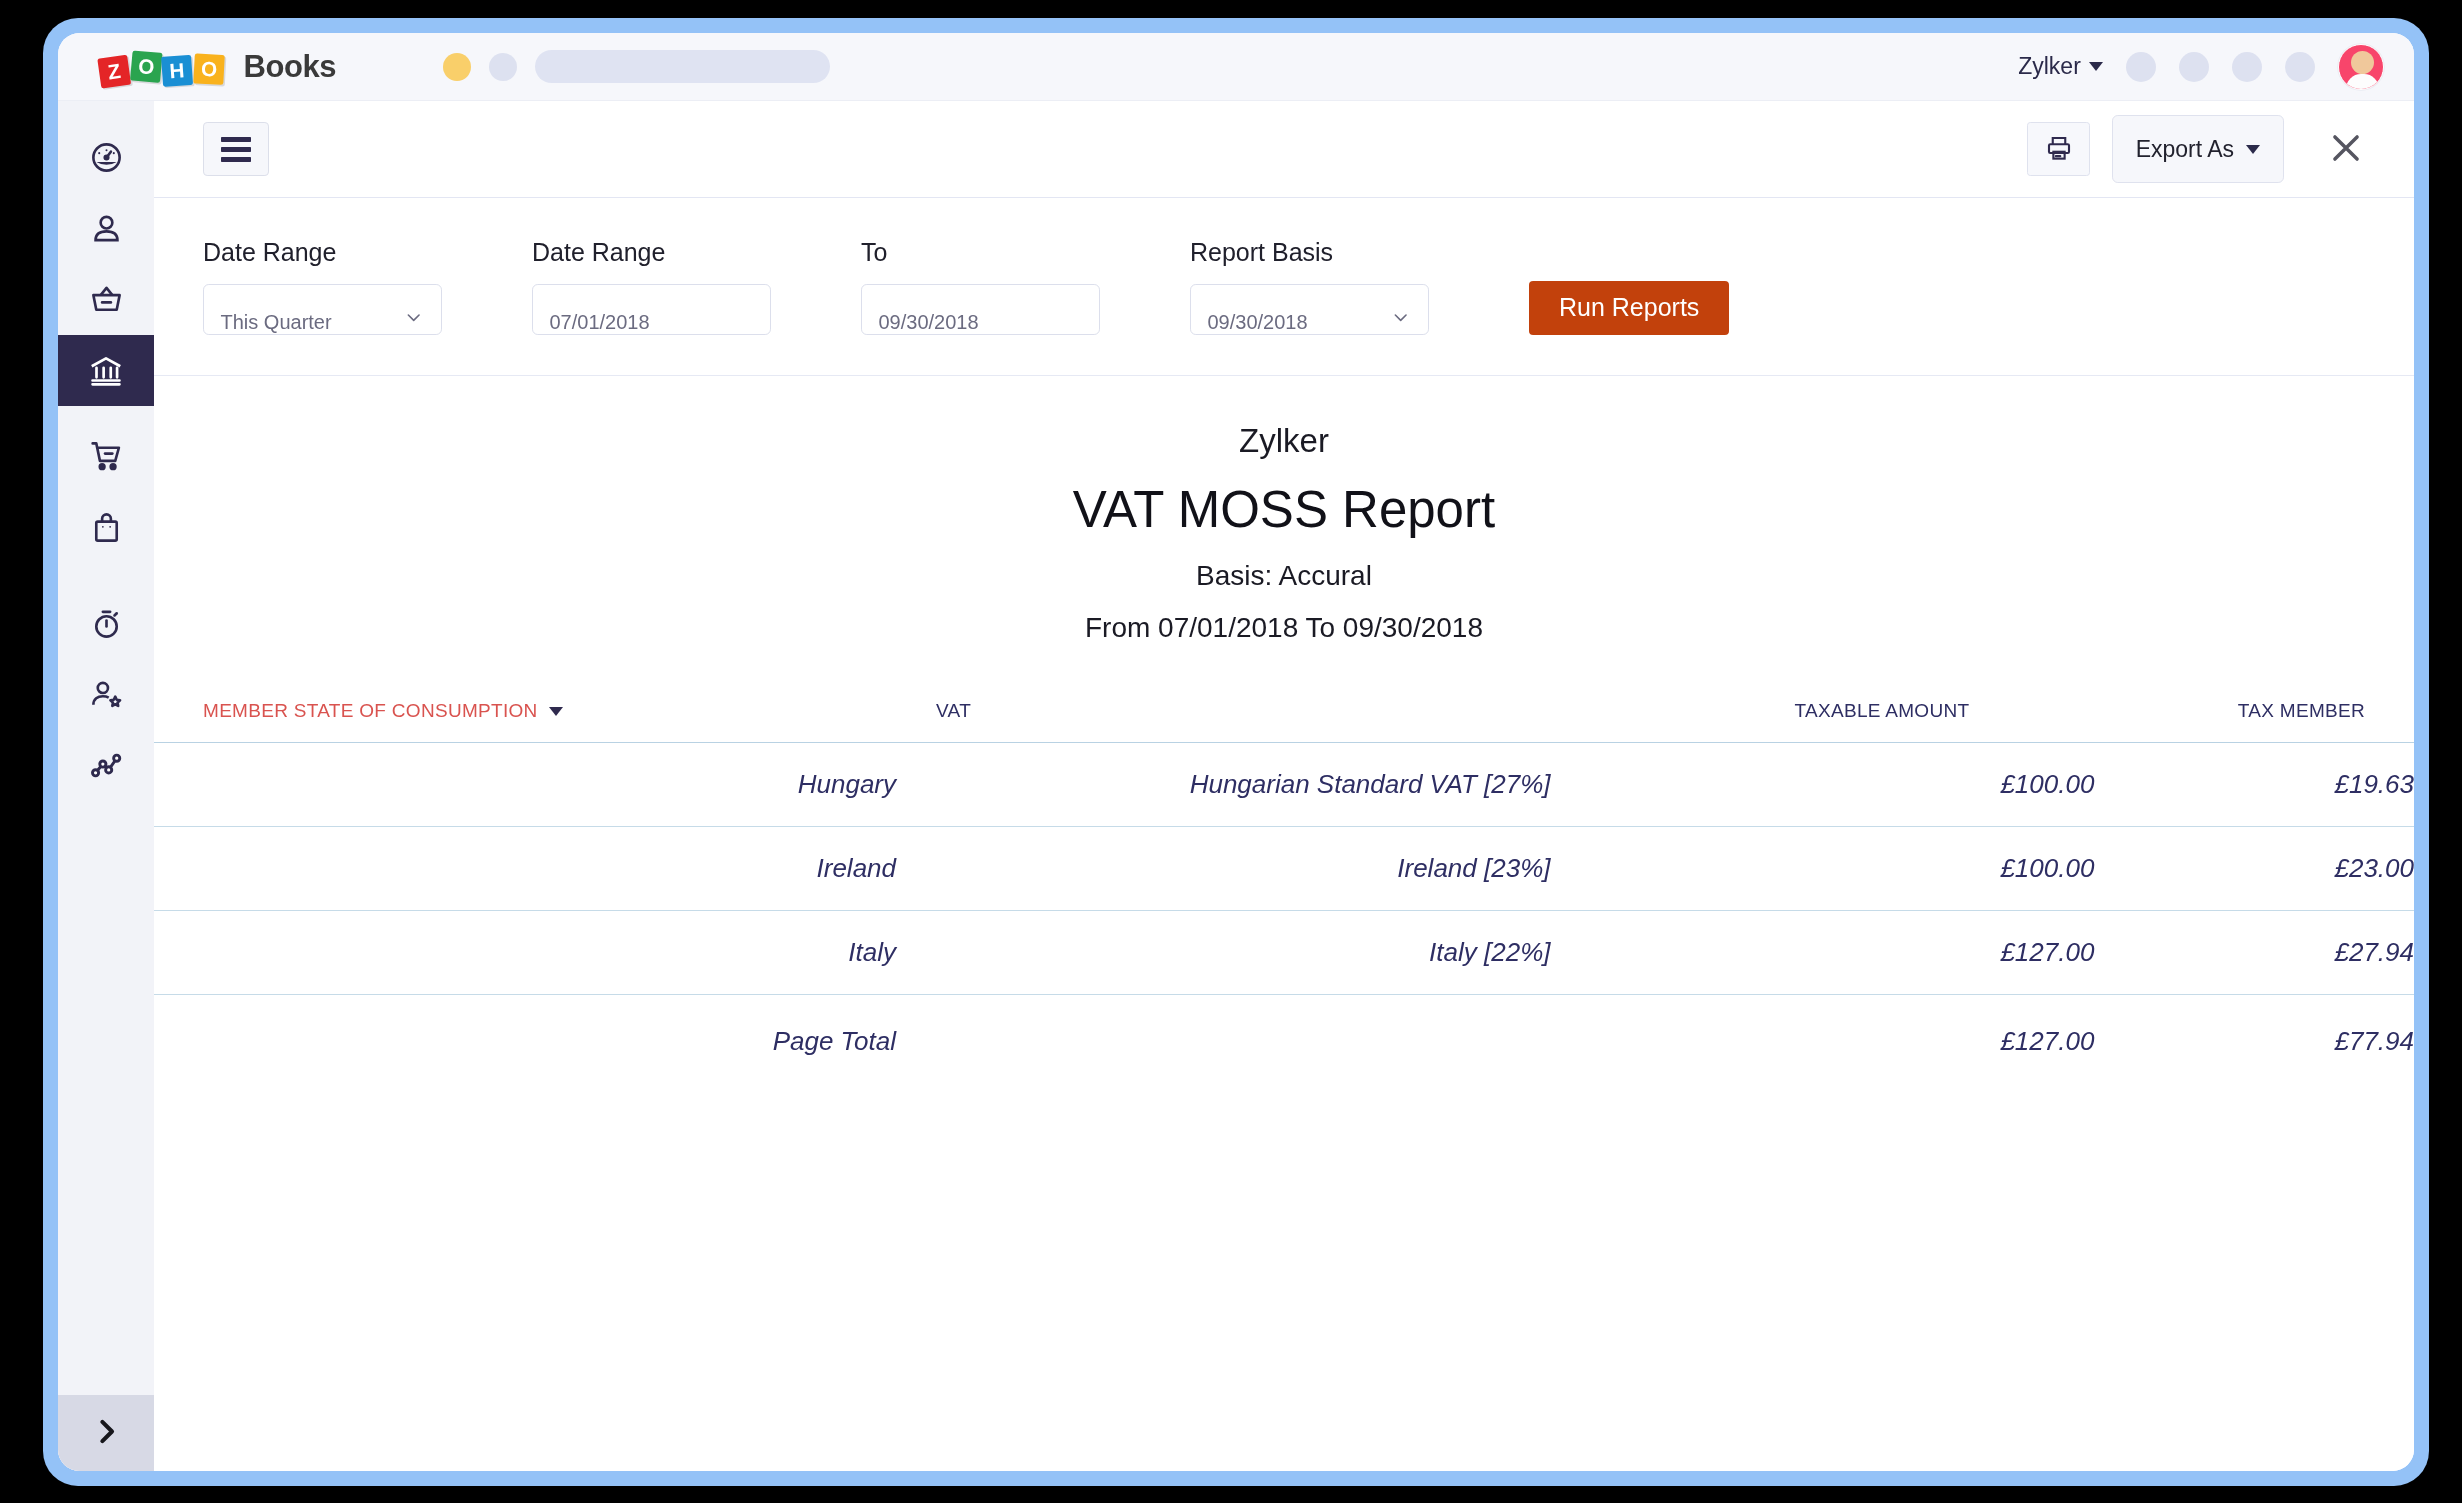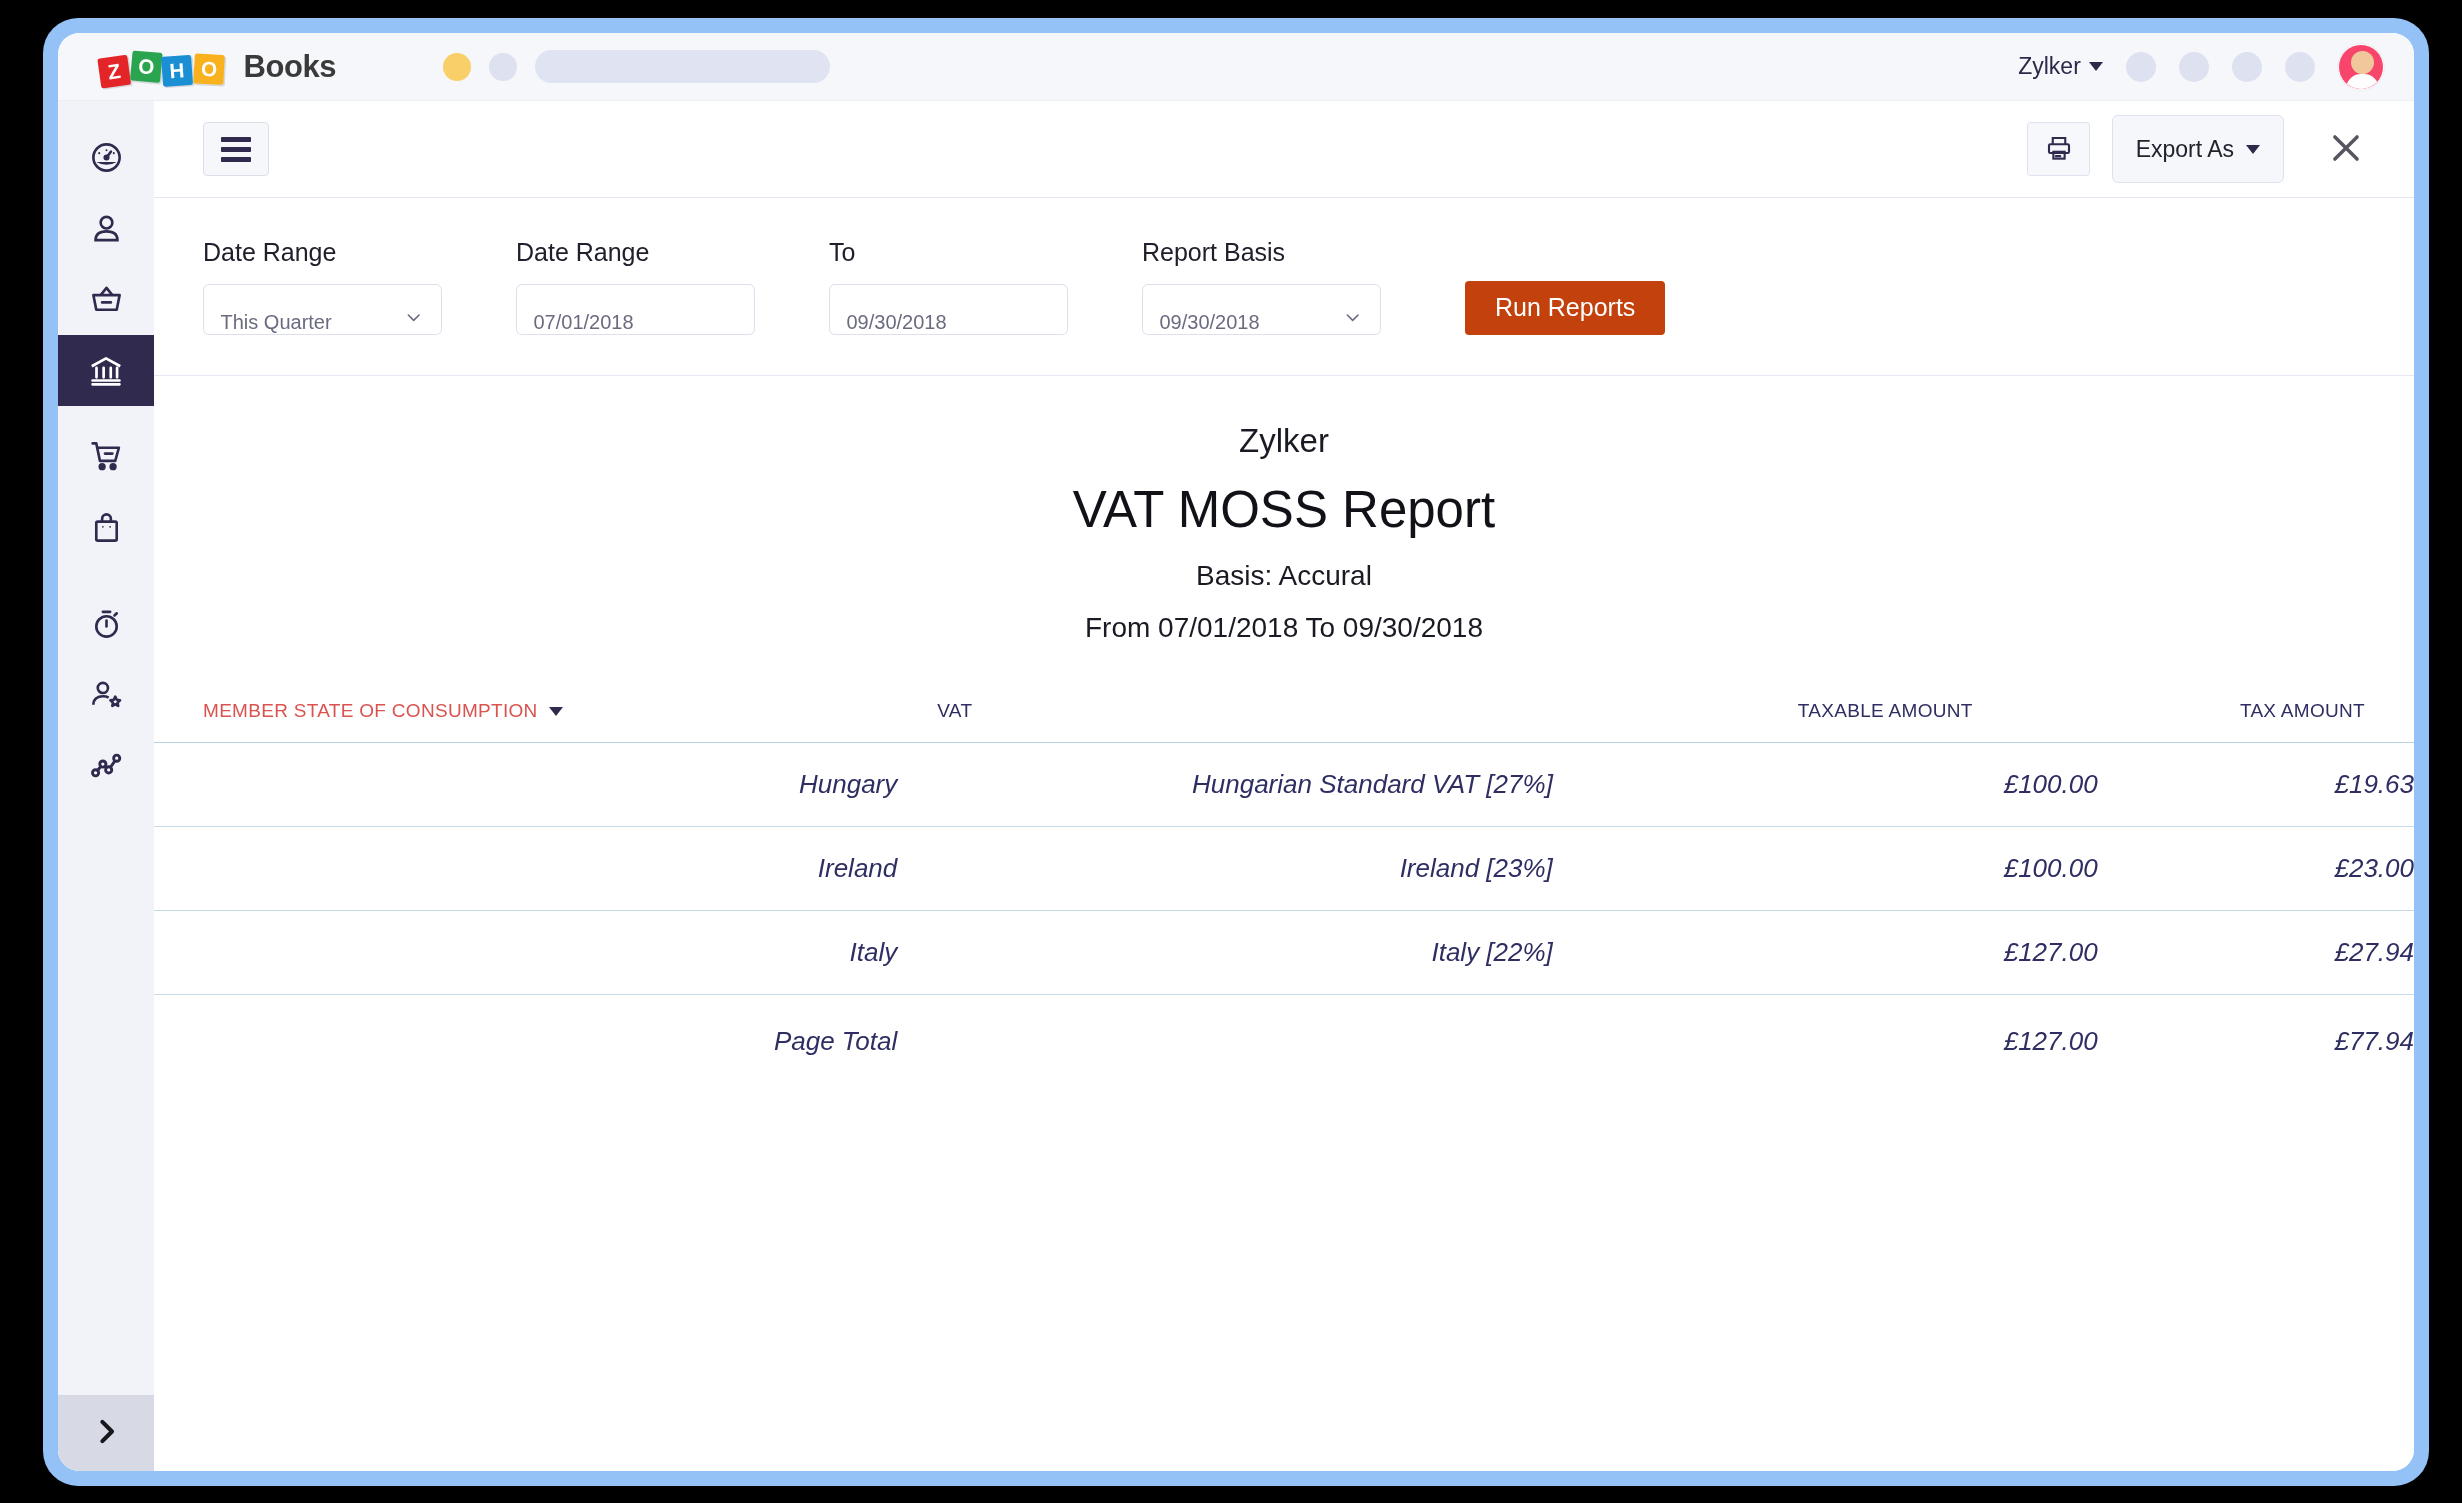"Date Range" .filters { gap: 0 -> 16px }
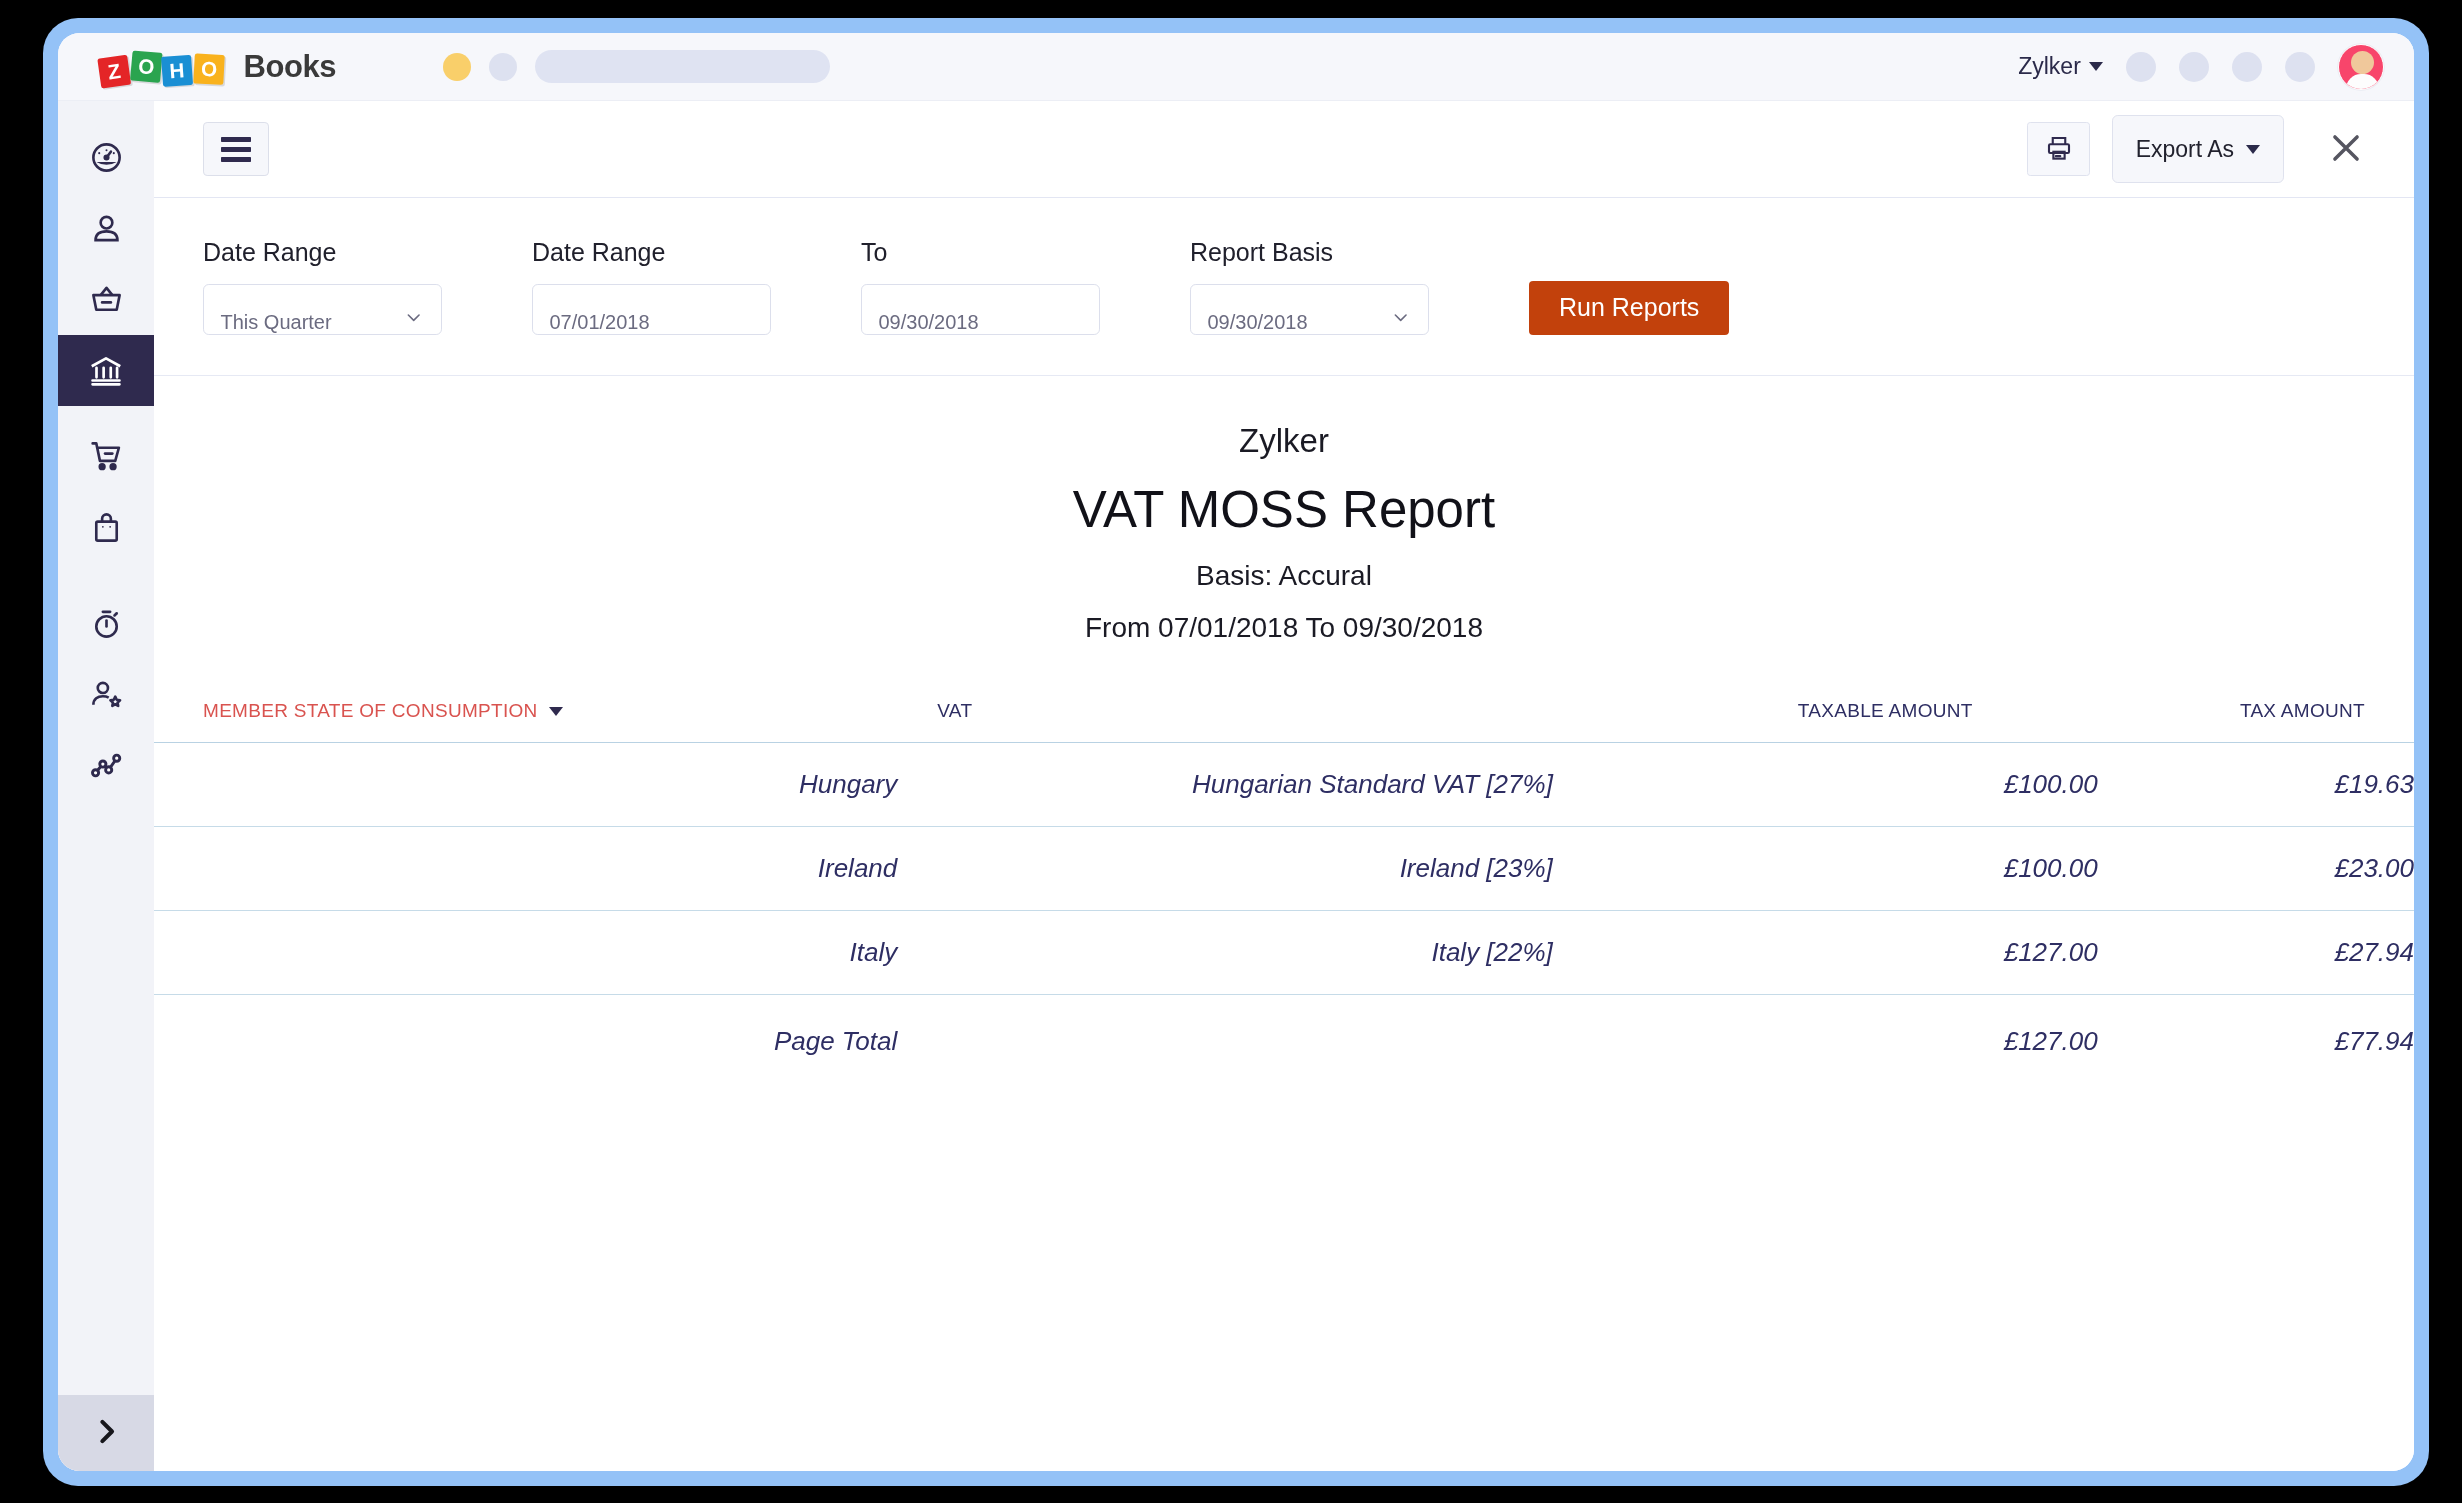"TAX AMOUNT" th.col-tax { text: AMOUNT -> MEMBER }
